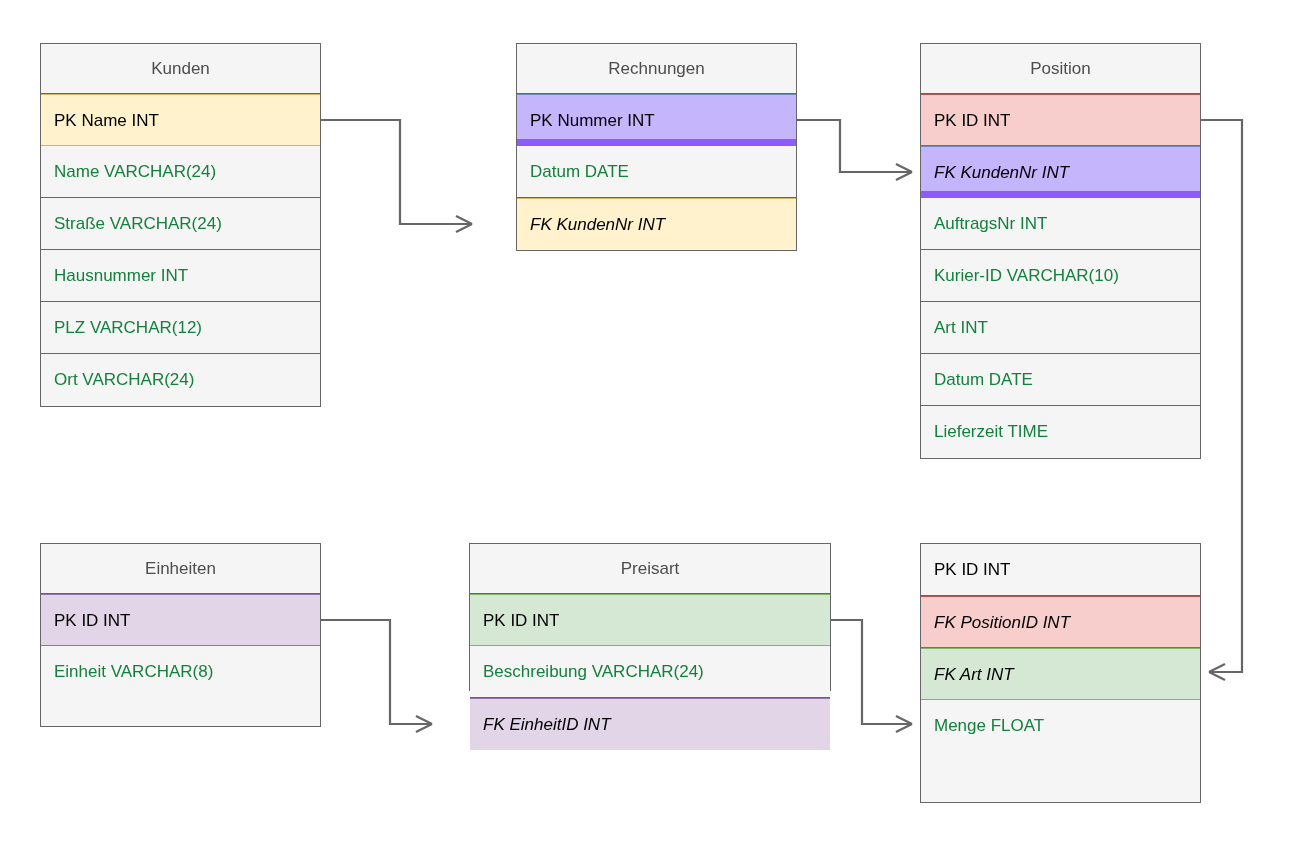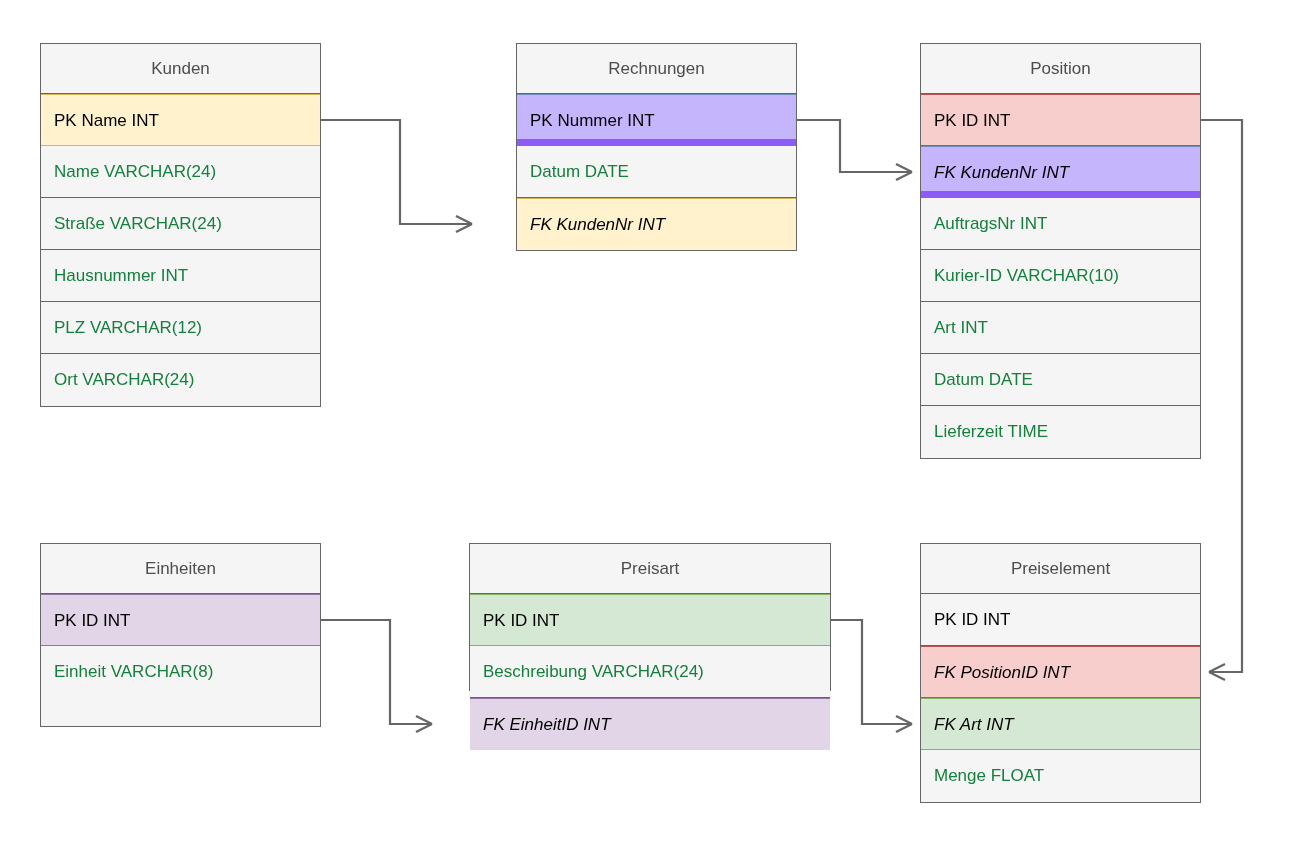"Preiselement" div.ent-header { html: <div>Preiselement</div> -> none }
